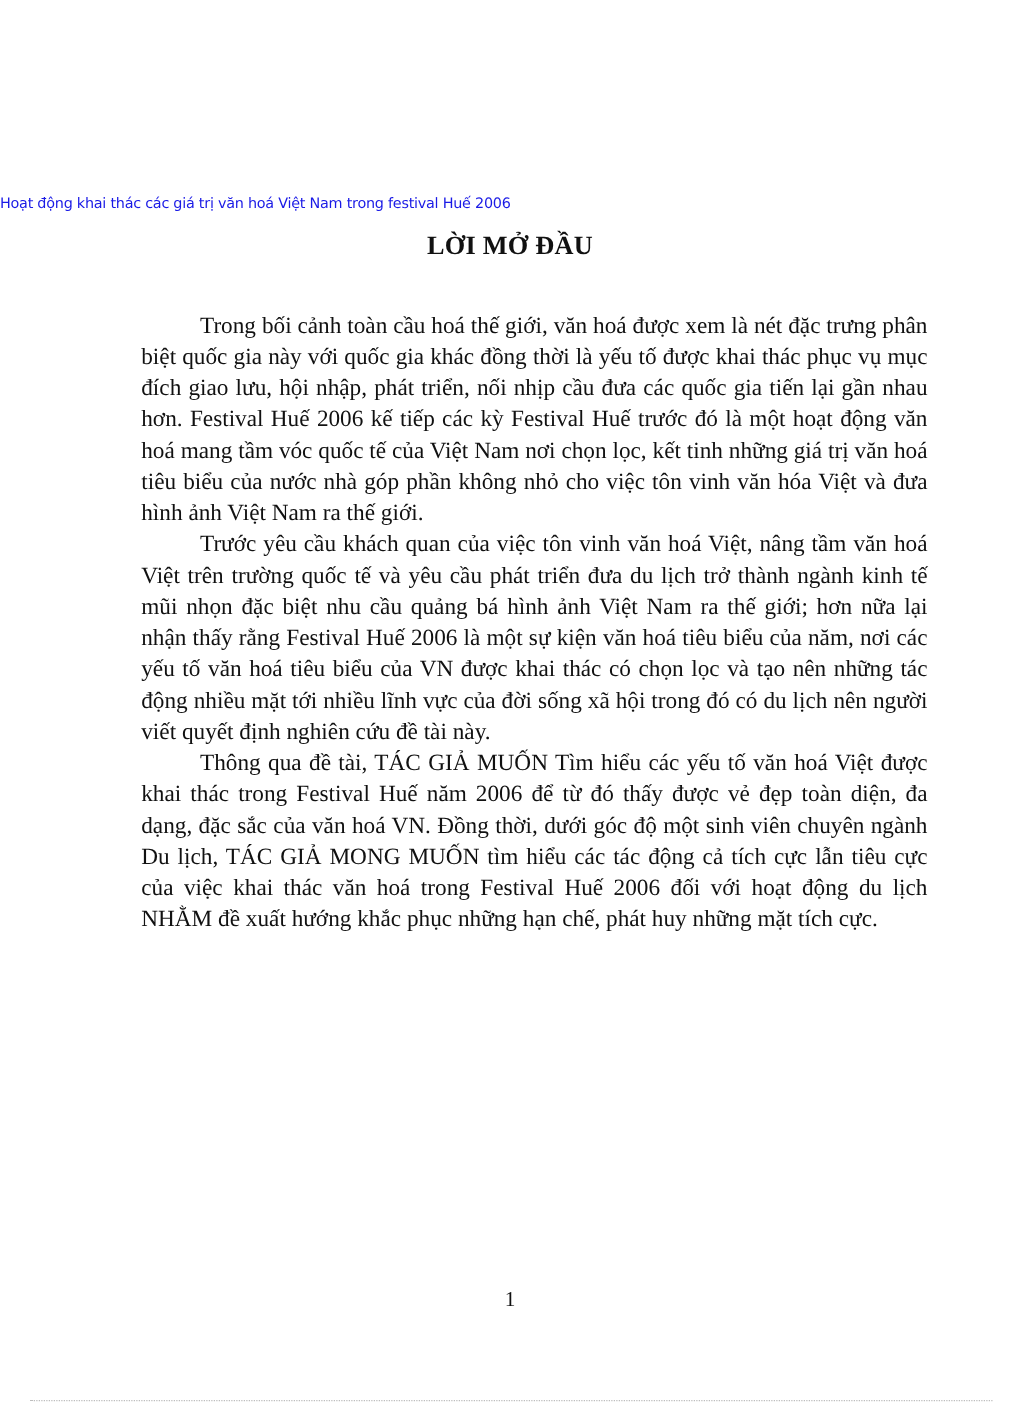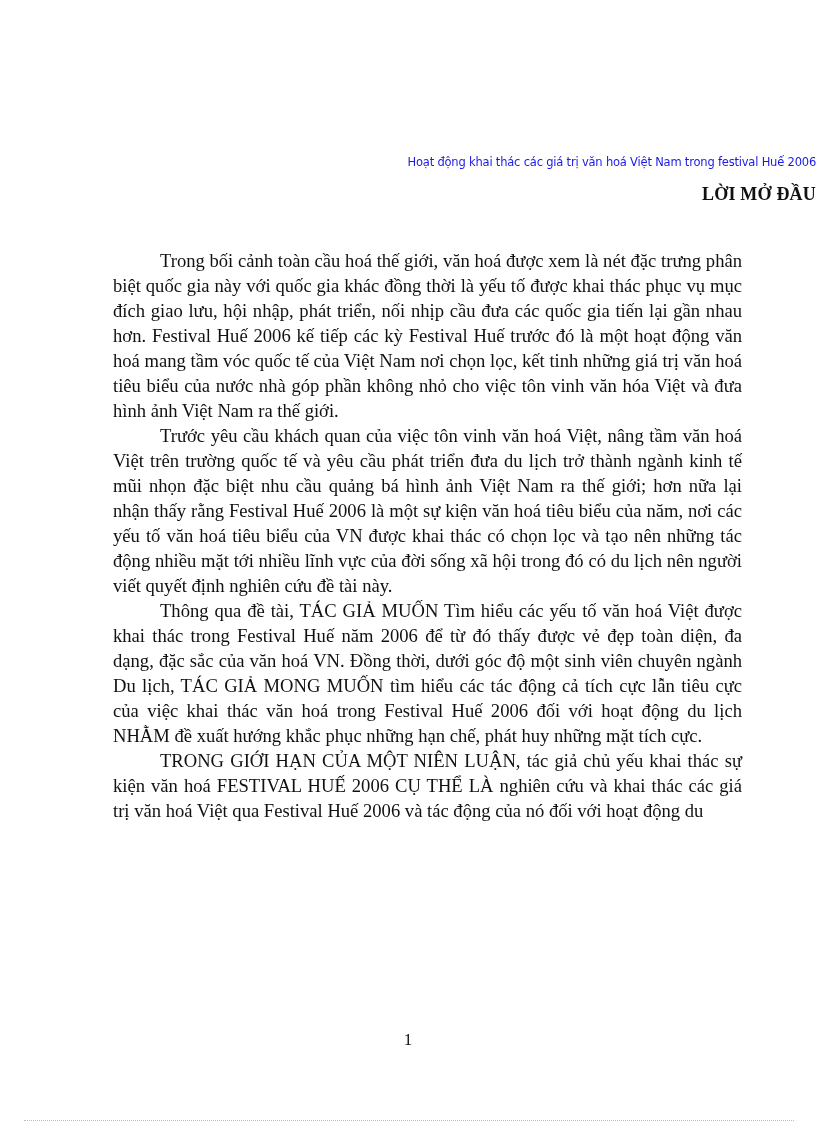"Hoạt động khai thác các" .header-note { text-align: right -> left }
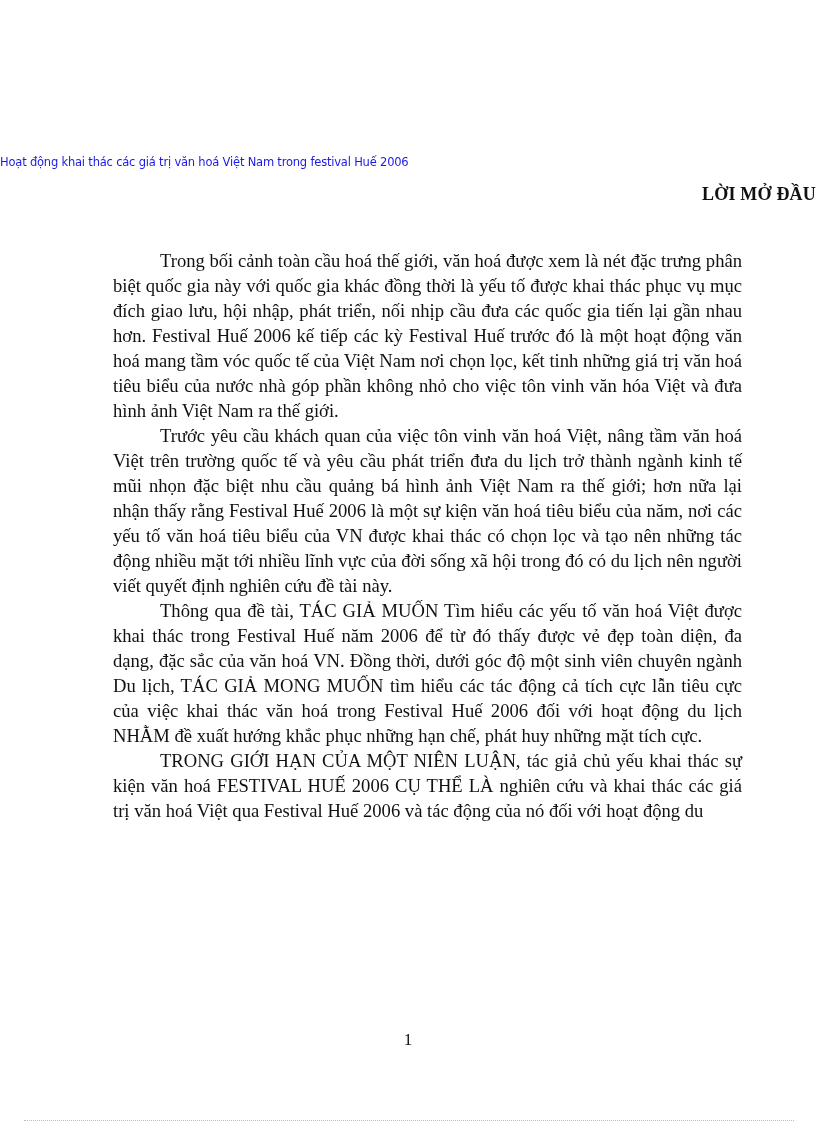"LỜI MỞ ĐẦU" .title { font-size: 18px -> 21px; text-align: right -> center }
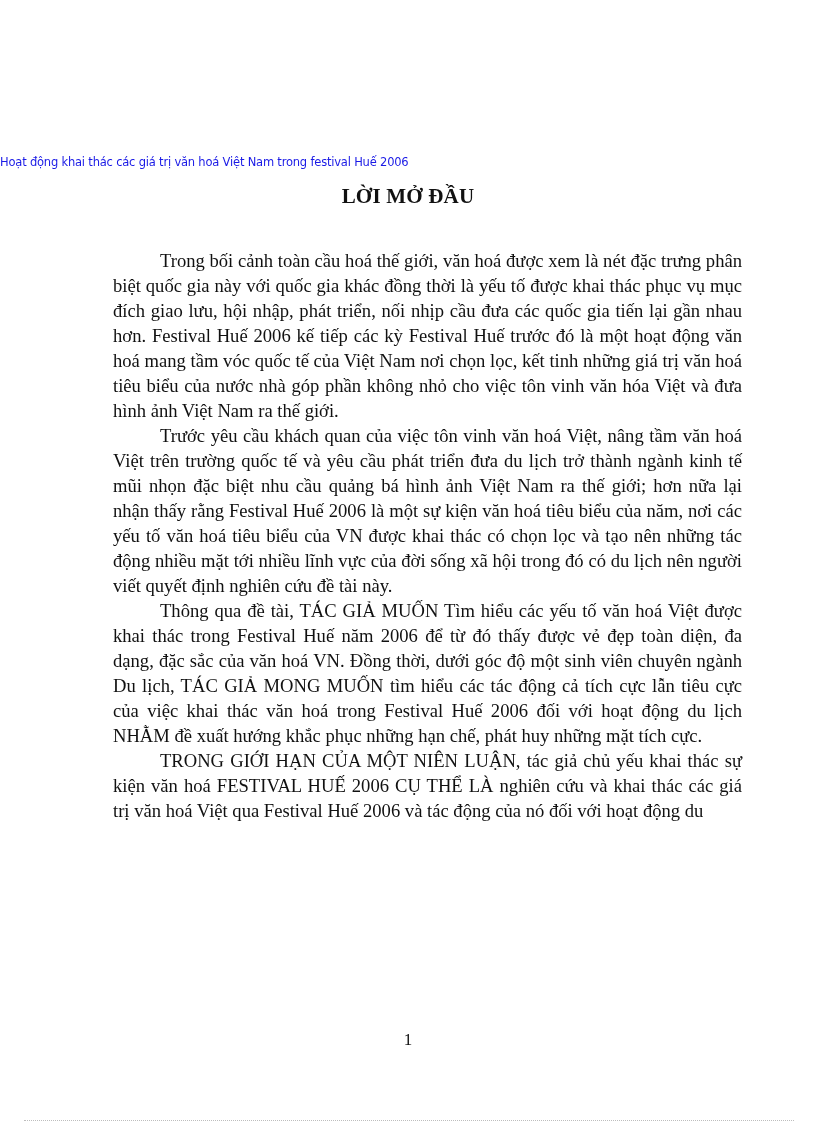"TRONG GIỚI HẠN CỦA MỘT" p { html: <p>TRONG GIỚI HẠN CỦA MỘT NIÊN LUẬN, tác giả chủ yếu khai thác sự kiện văn hoá FESTIVAL HUẾ 2006 CỤ THỂ LÀ nghiên cứu và khai thác các giá trị văn hoá Việt qua Festival Huế 2006 và tác động của nó đối với hoạt động du</p> -> none }
